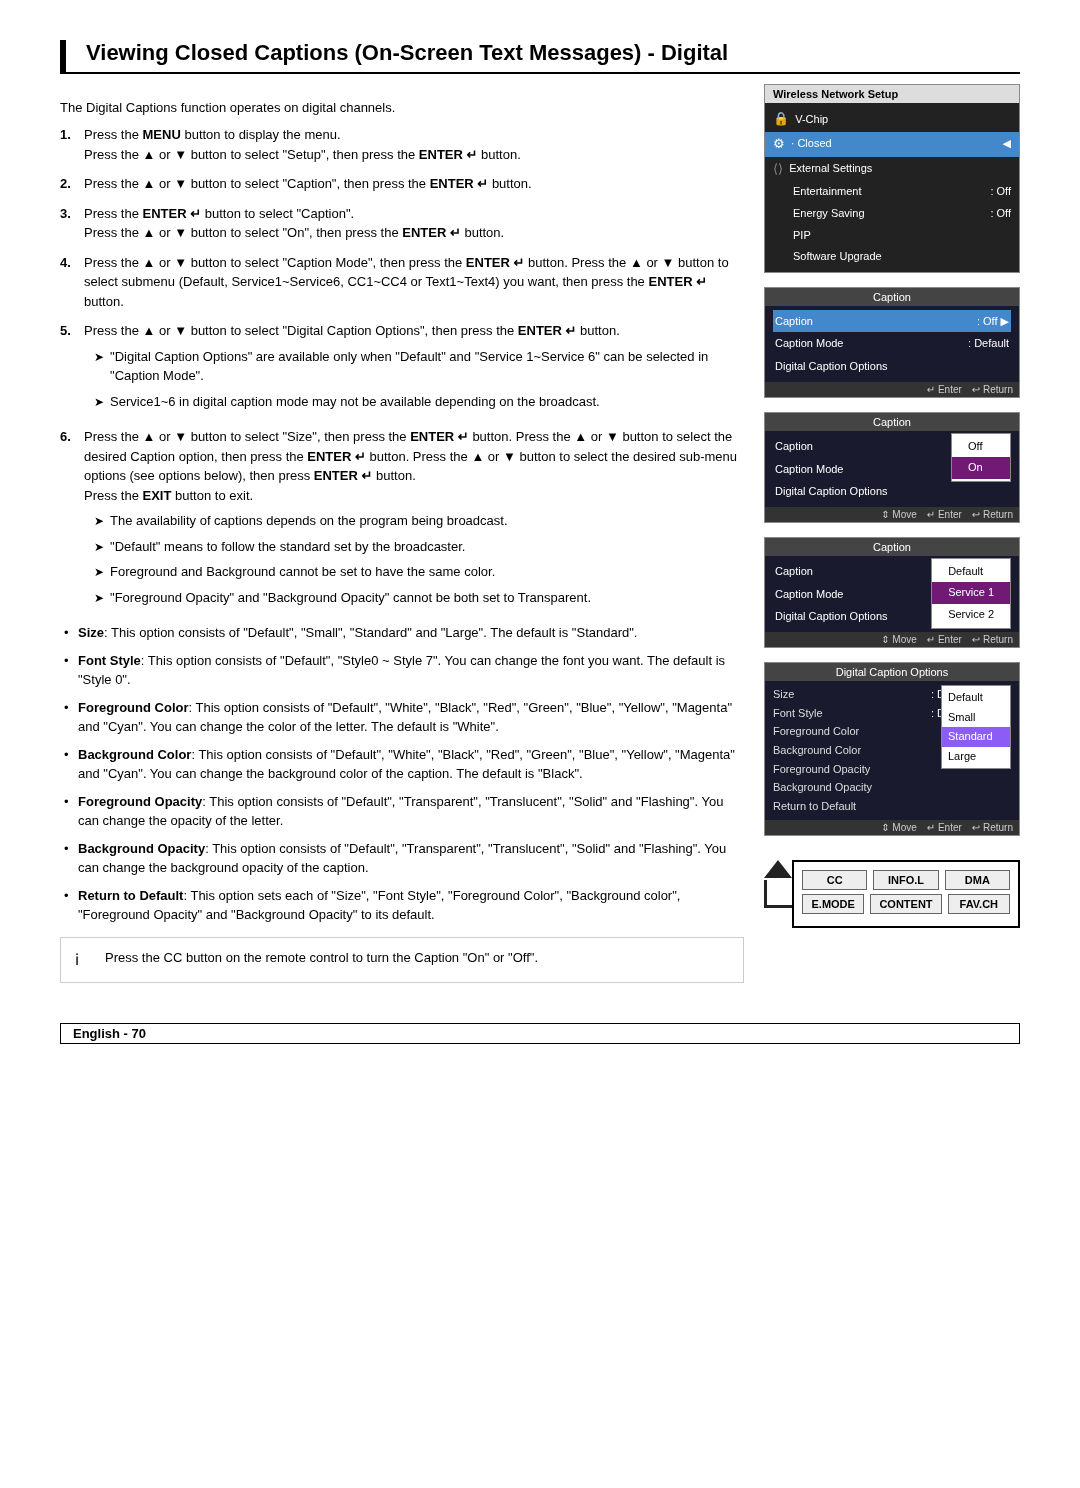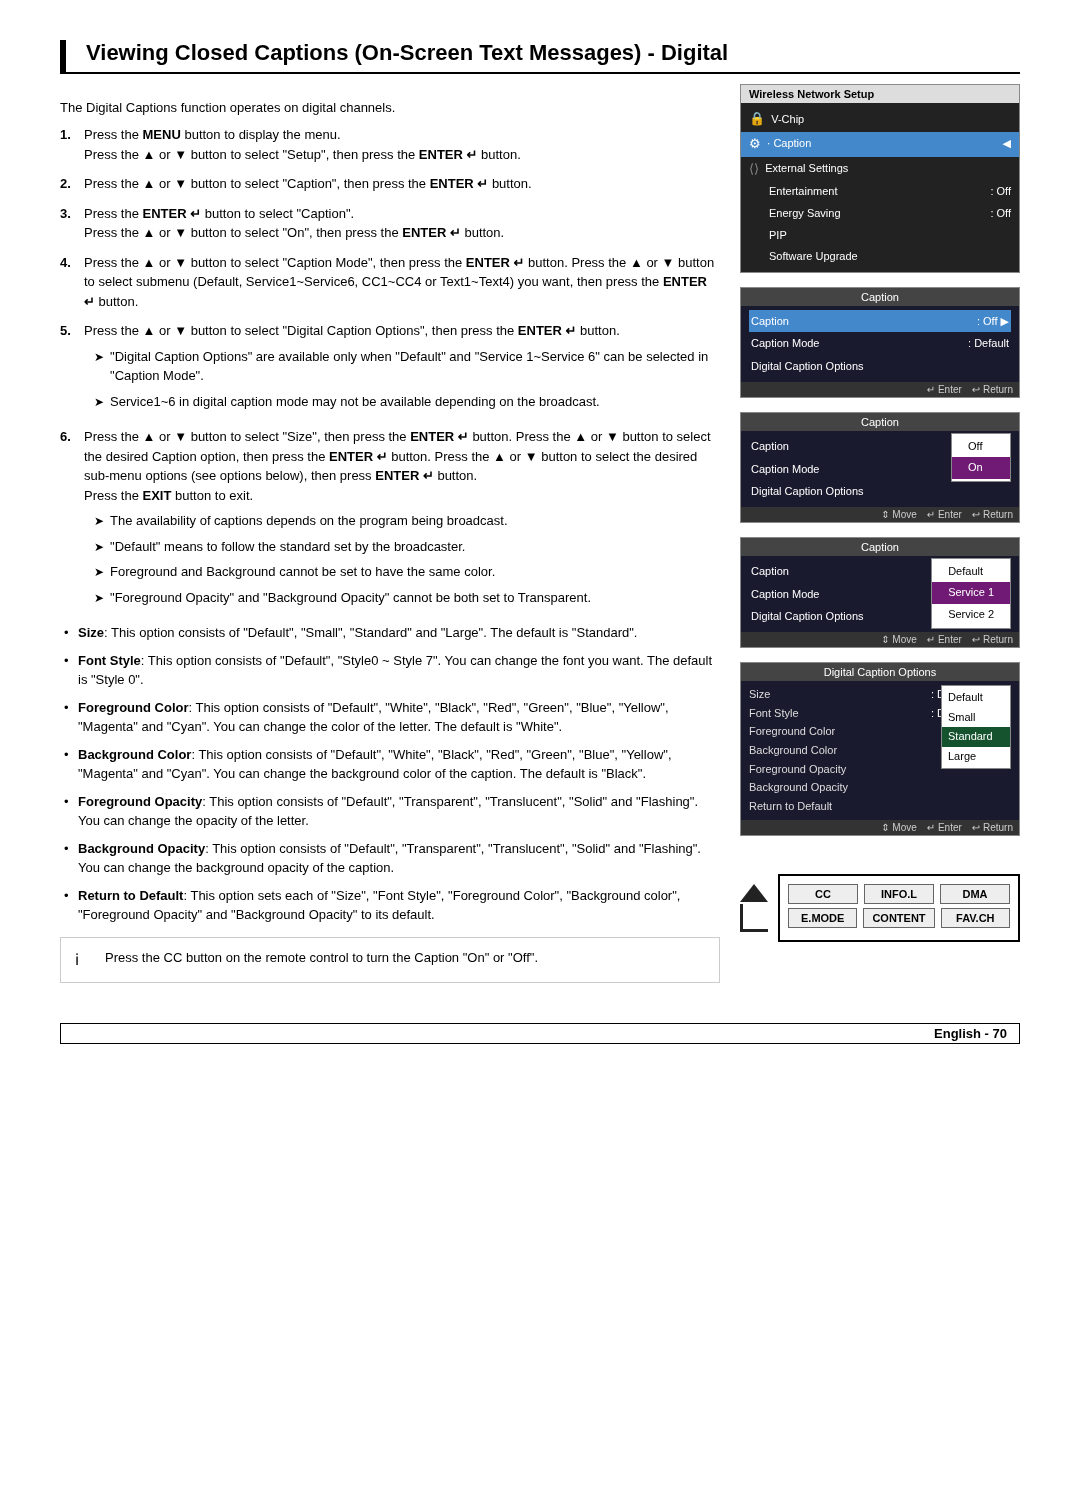"Wireless Network Setup" .right-col { width: 280px -> 256px }
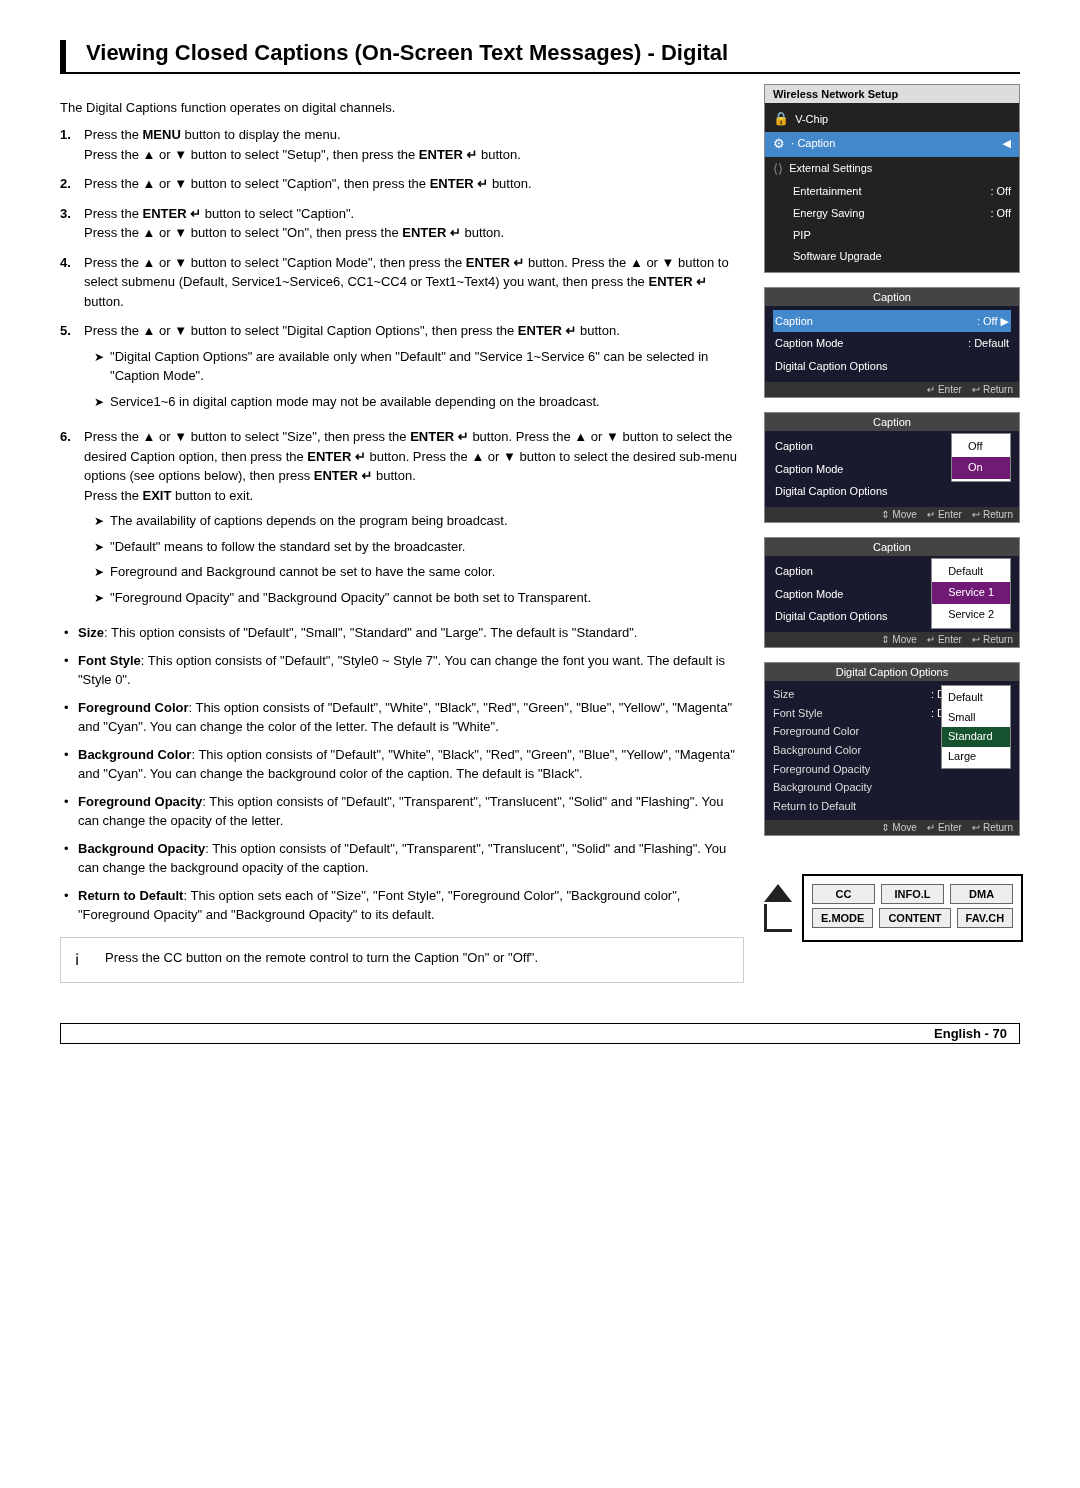"· Caption" span { text: Caption -> Closed }
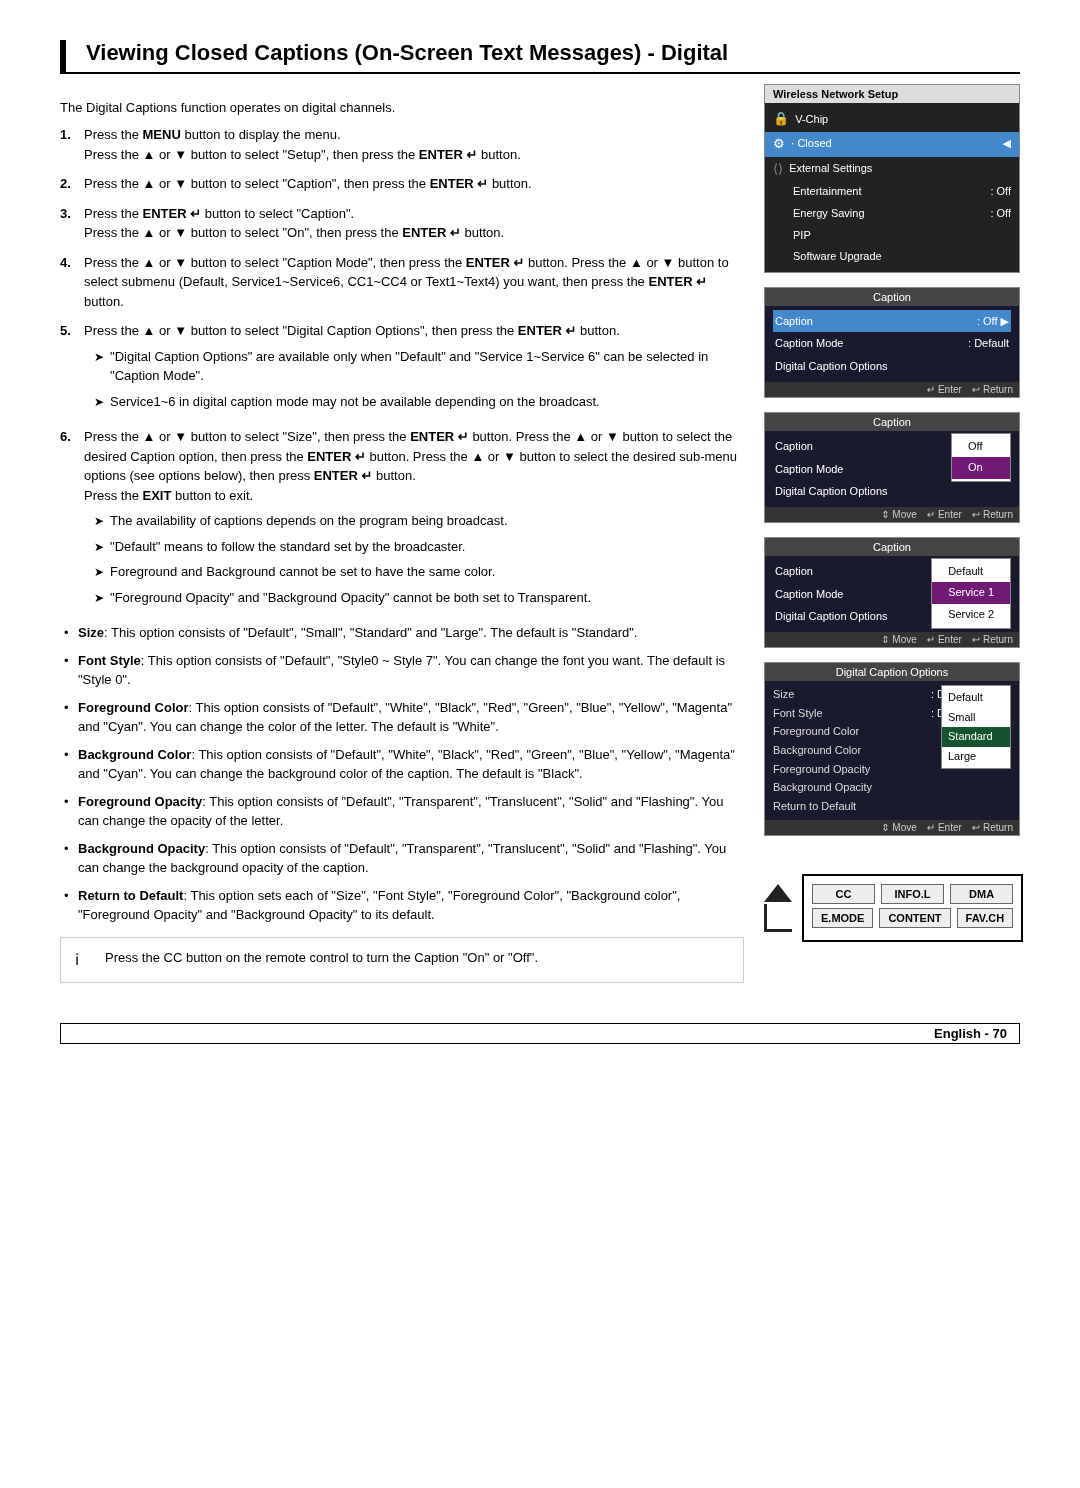"Standard" .dco-dd-item.selected { background: #14532d -> #8b5cf6 }
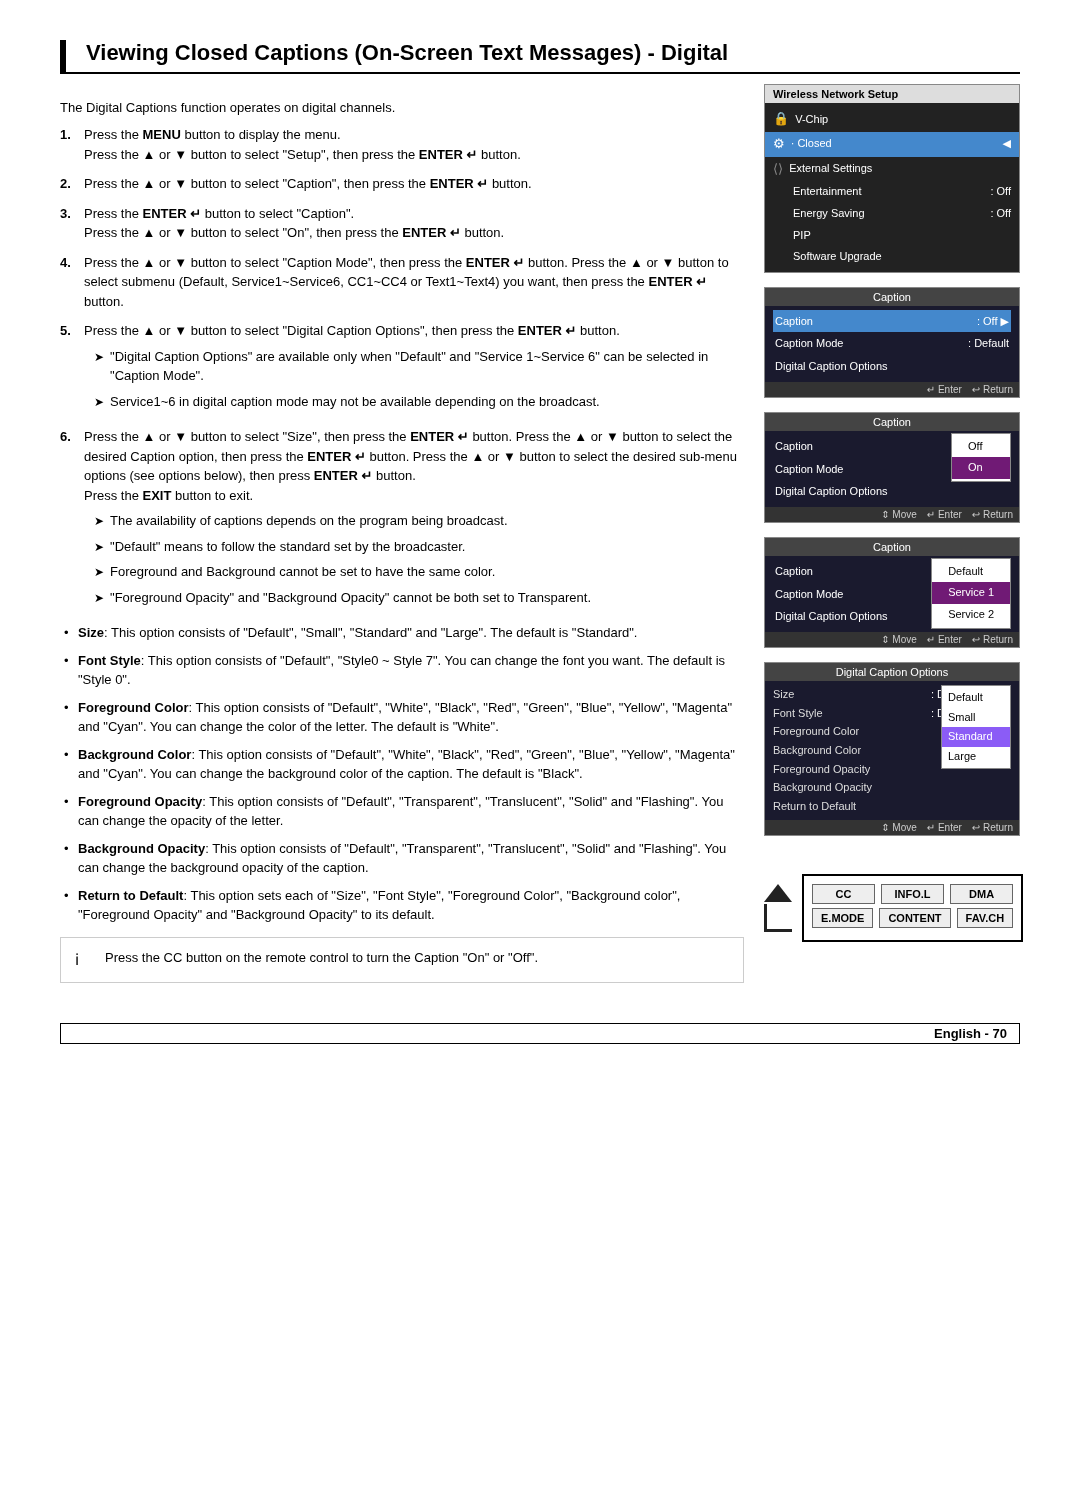"CC" div { align-items: center -> flex-start; gap: 10px -> none; margin-top: 24px -> 10px }
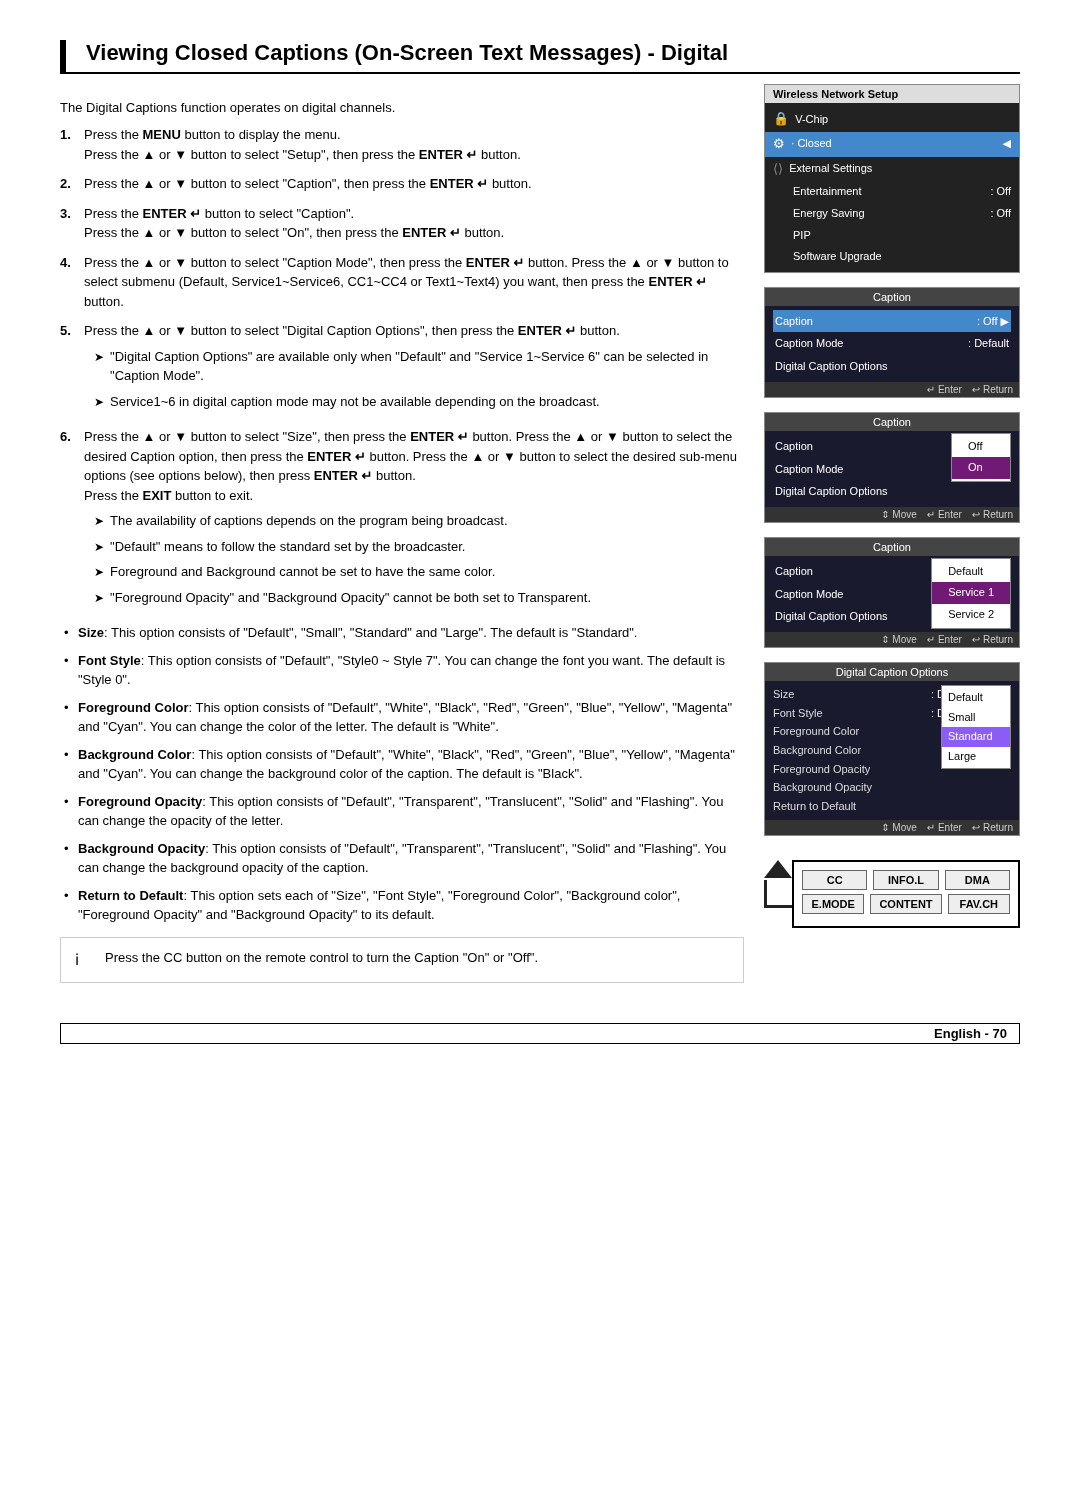"English - 70" .footer-label { text-align: right -> left }
